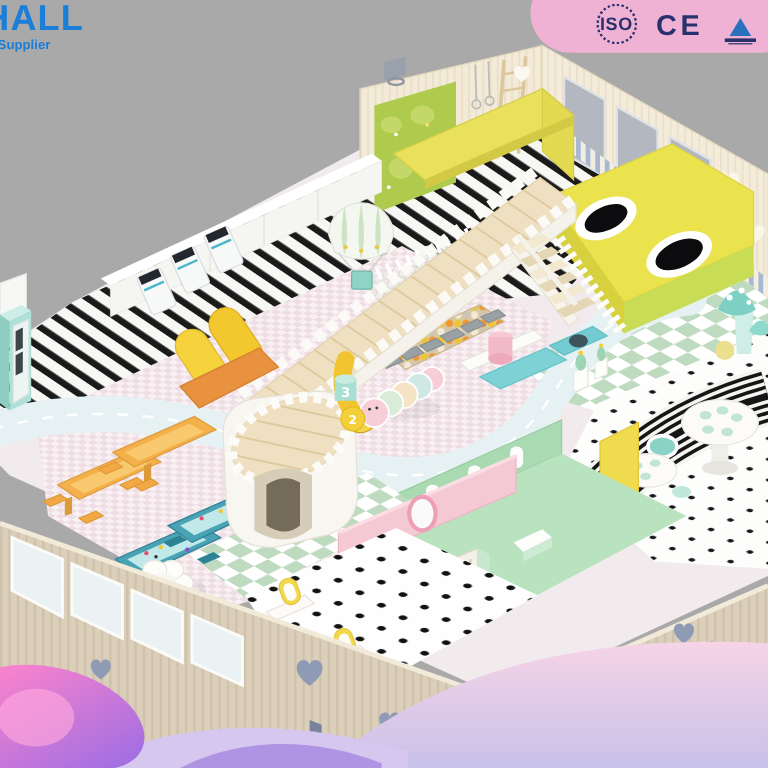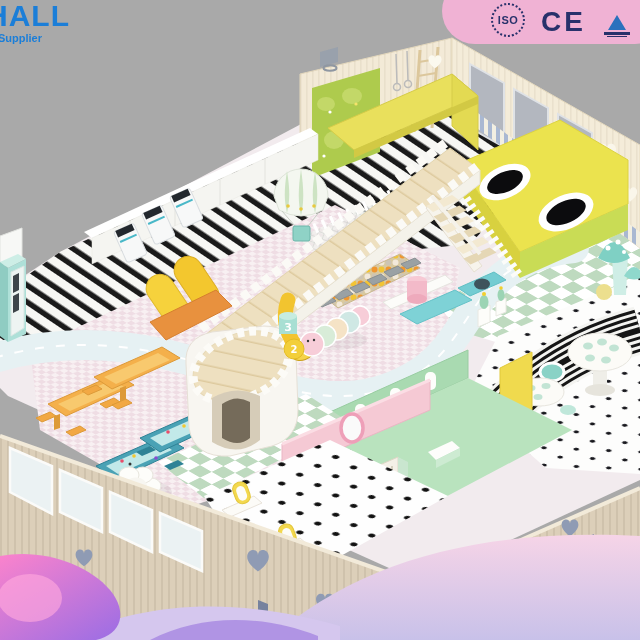"ISO" .iso span { font-size: 11px -> 15px }
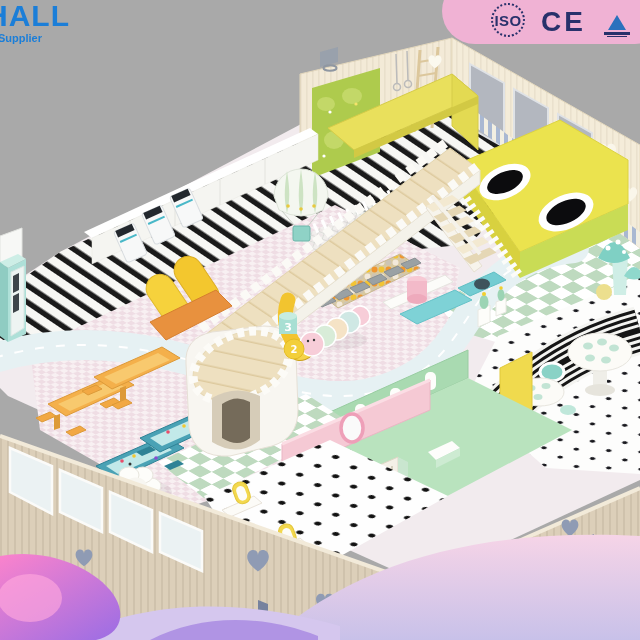"CE" .ce { font-size: 28px -> 24px }
